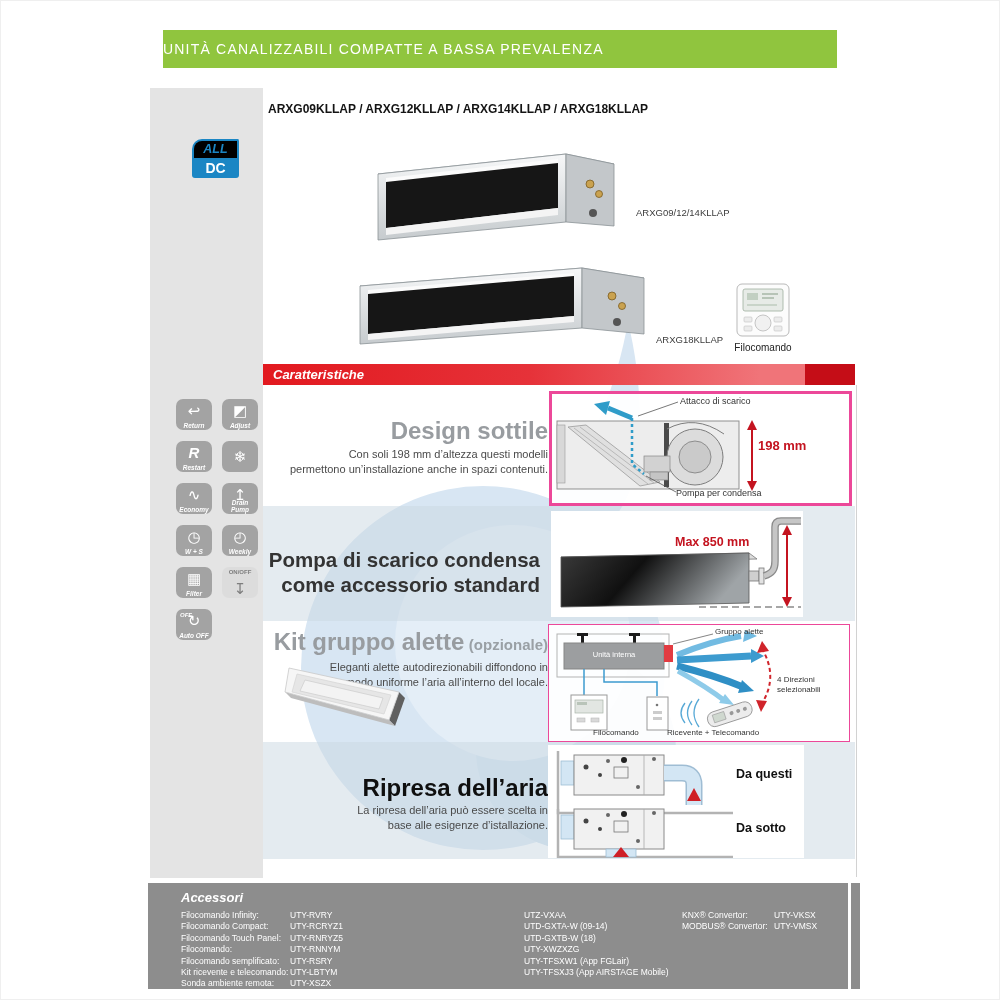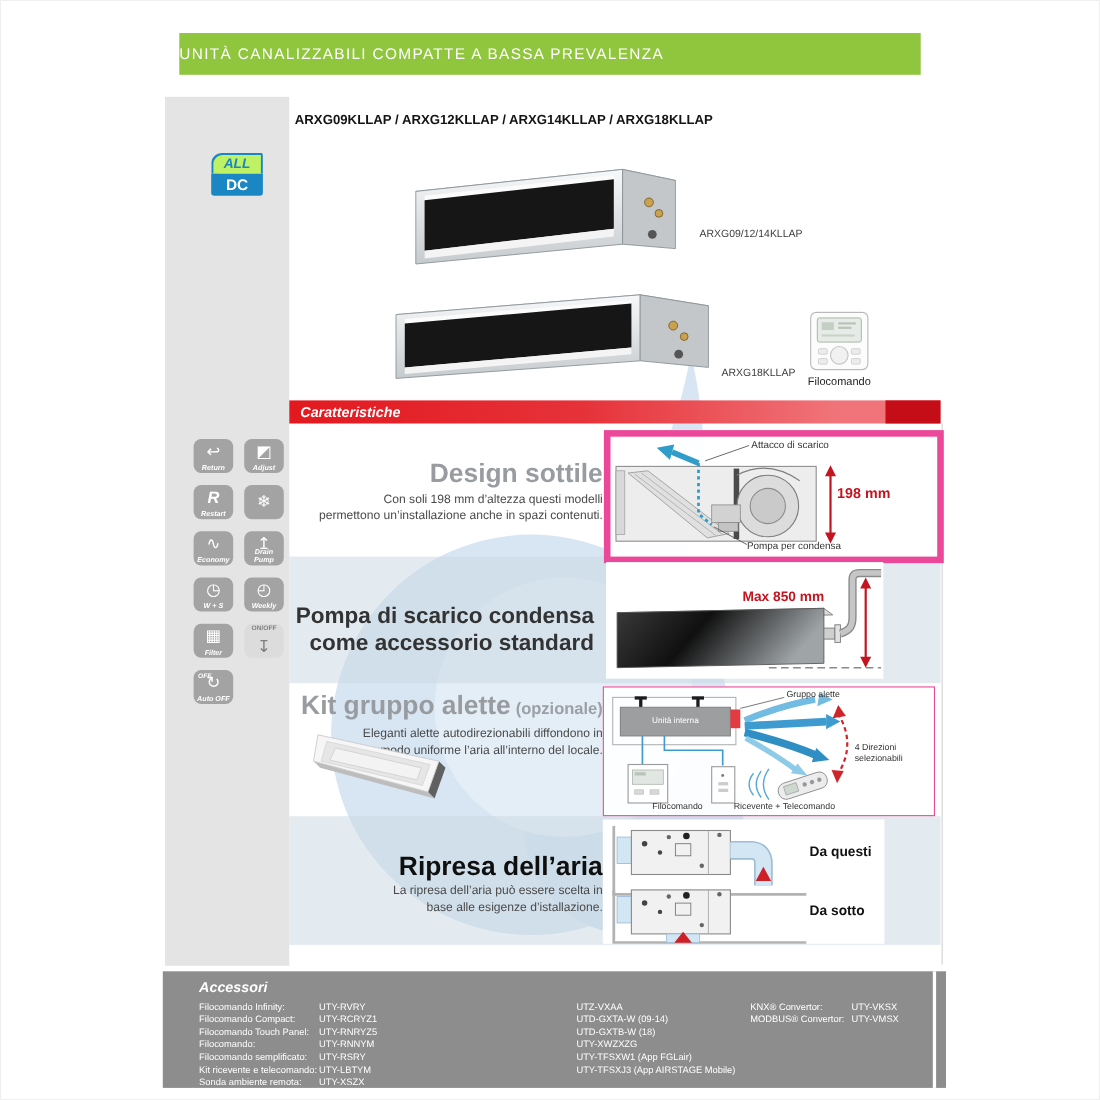"ALL" #alldc .t { background: #bef264 -> #000000 }
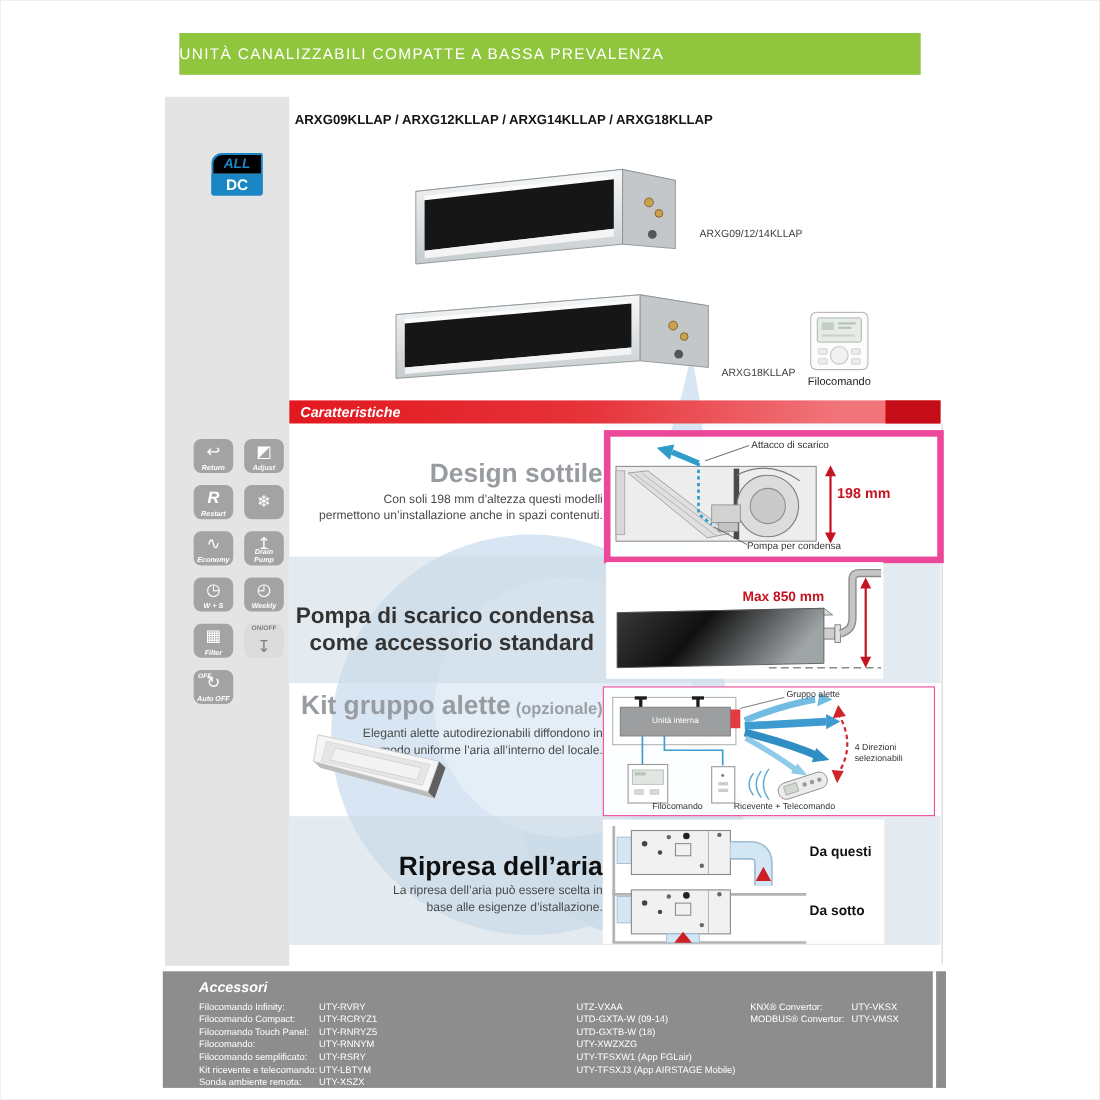"Attacco di scarico" #design-box { border: 6px solid #ec4899 -> 3px solid #ec4899 }
